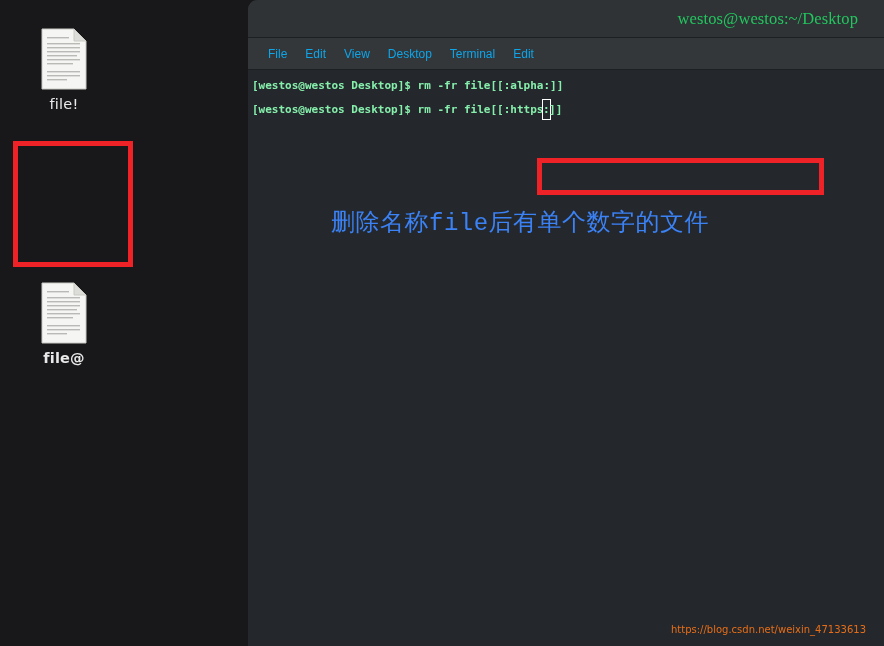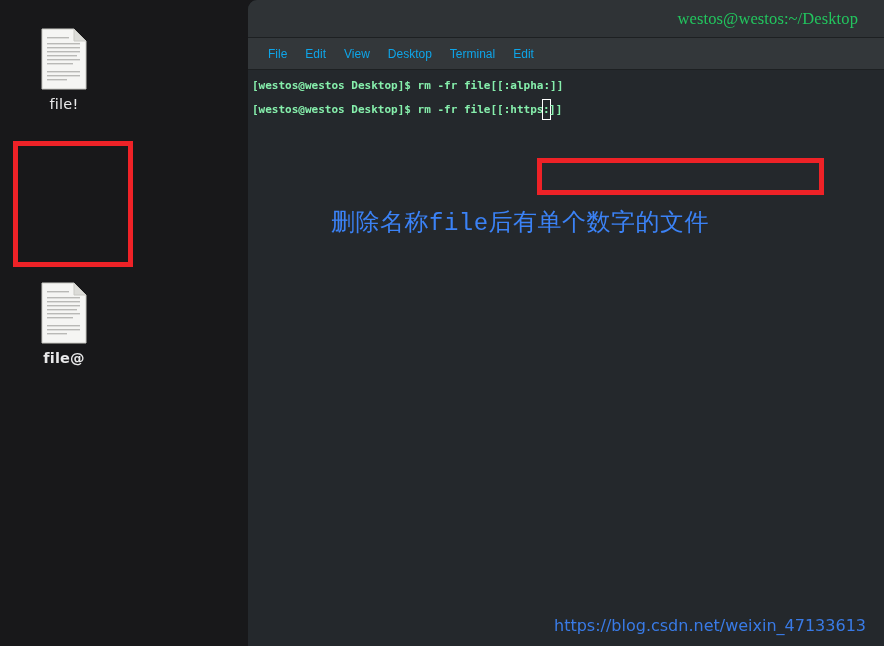"https://blog.csdn.net/weixin_47133613" #watermark { color: #3b82f6 -> #f97316; font-size: 16px -> 10px }
